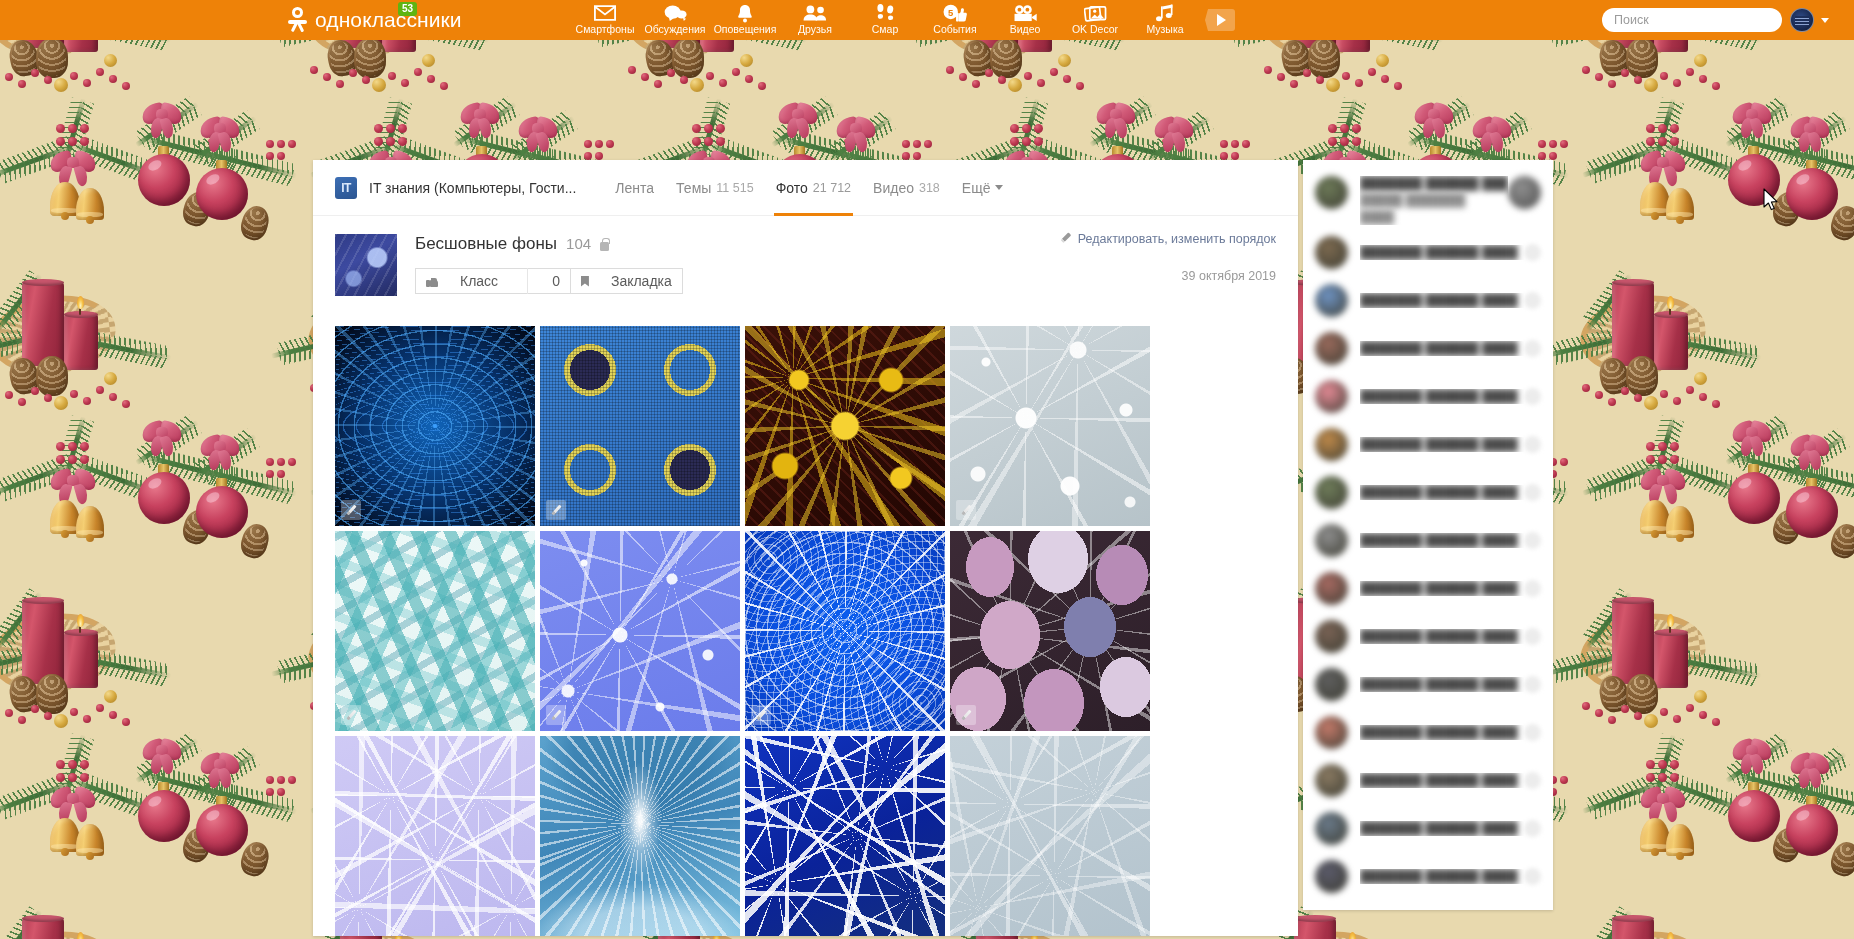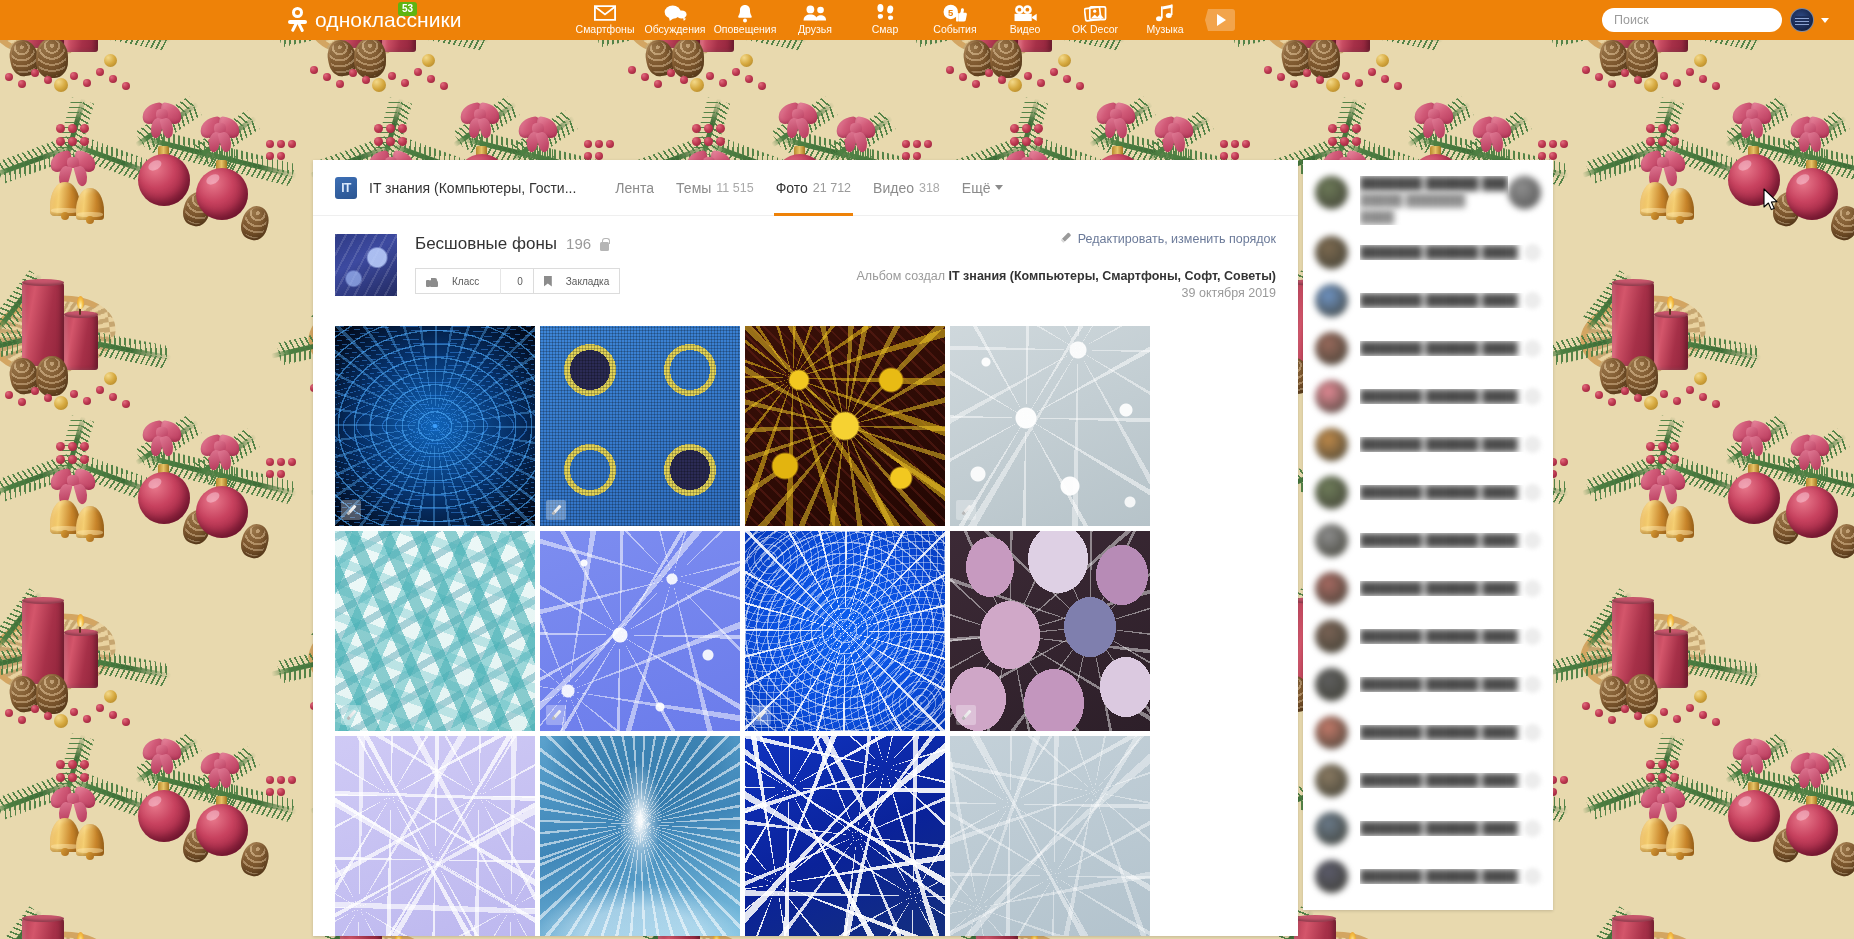"196" span.album-count { text: 196 -> 104 }
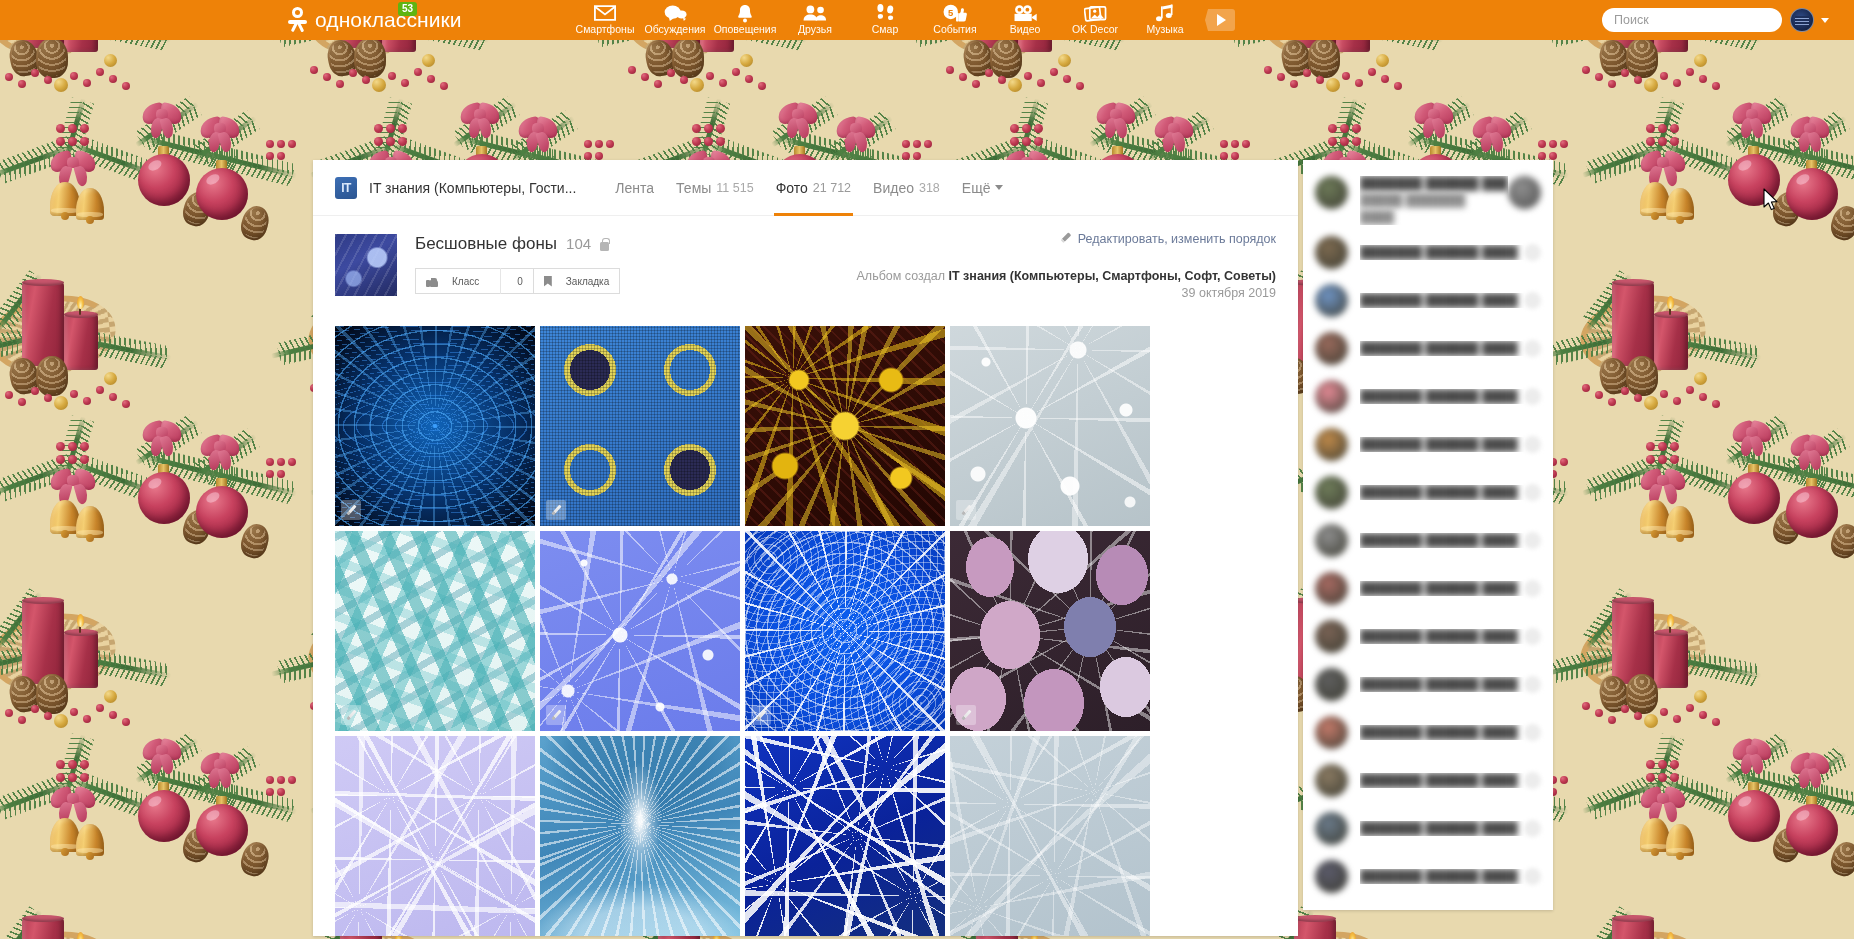"Класс" .btn { font-size: 10px -> 14px; gap: 14px -> 22px }
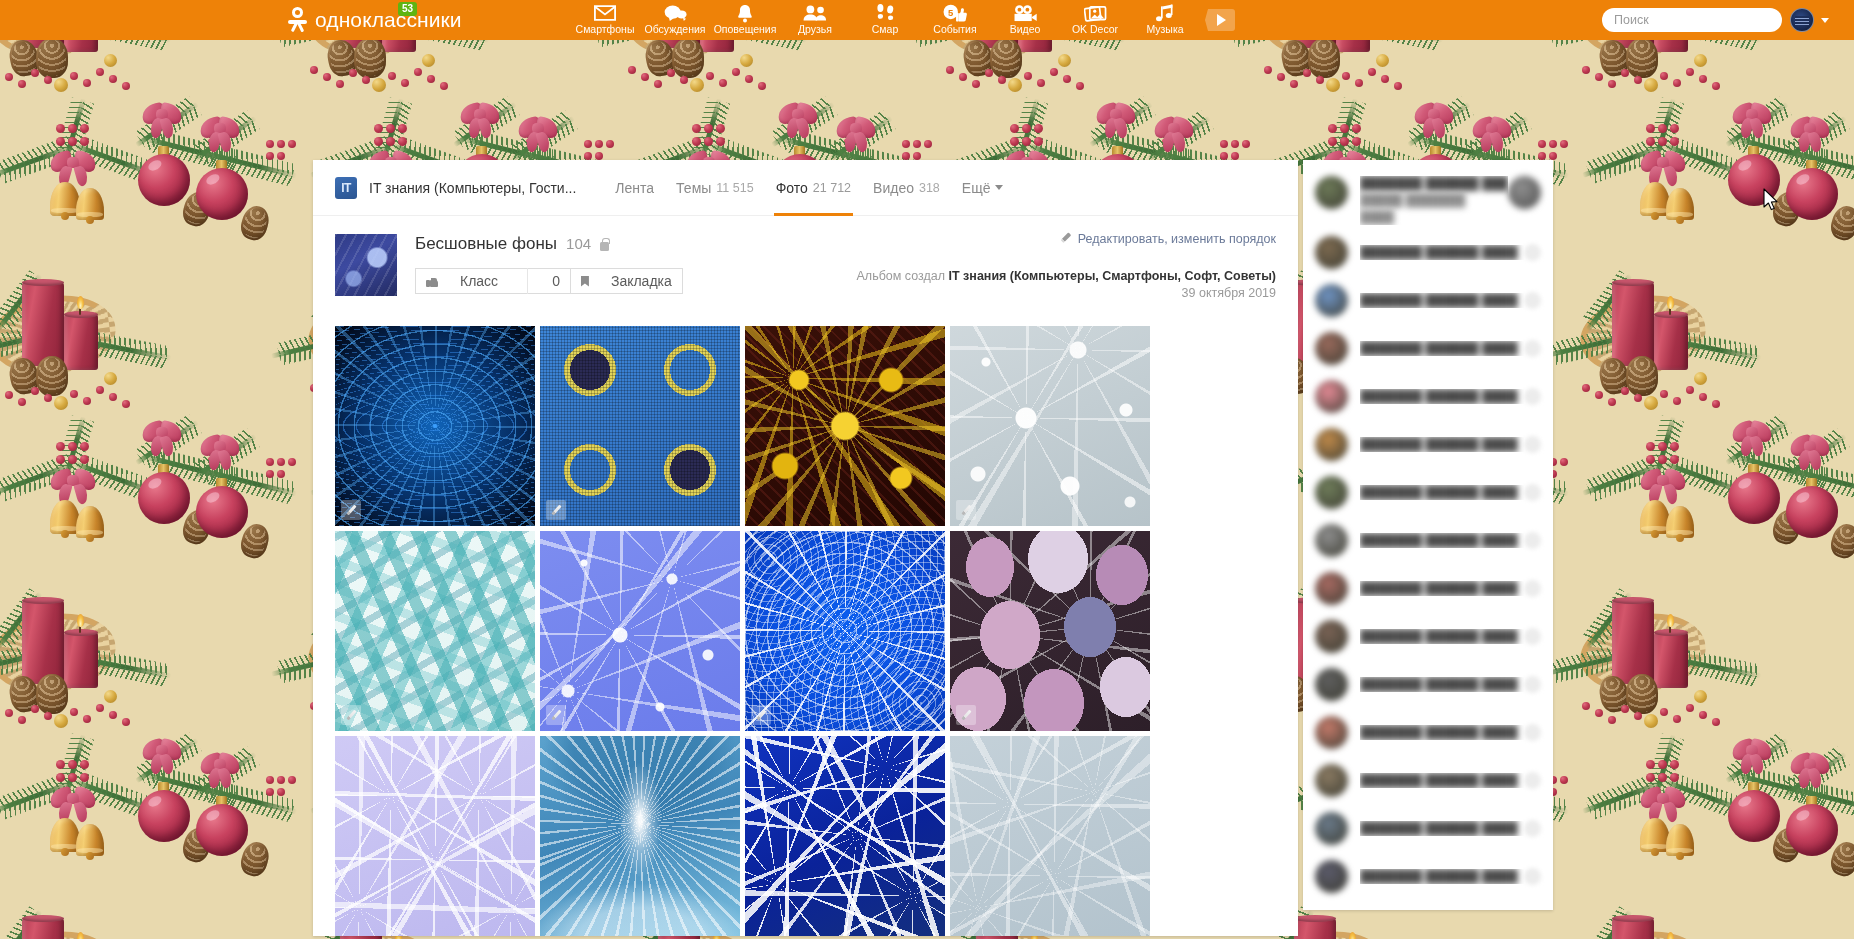"Альбом создал IT знания (Компьютеры," div { html: <div> <span>Альбом создал</span> <b>IT знания (Компьютеры, Смартфоны, Софт, Советы)</b> </div> -> none }
